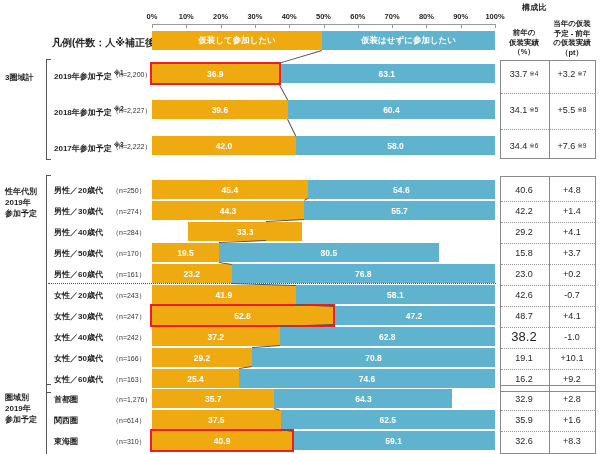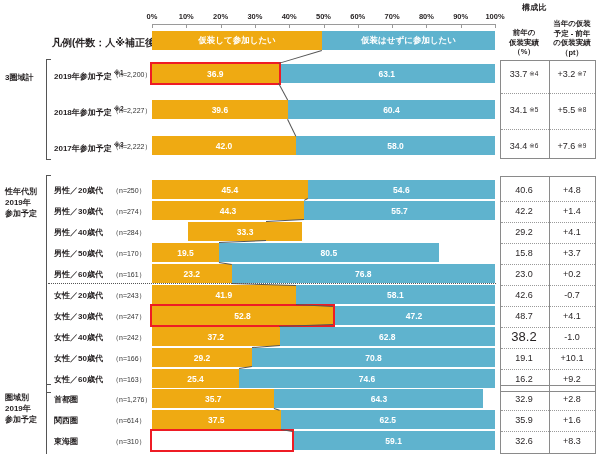"64.3" div.seg { width: 209px -> 178px }
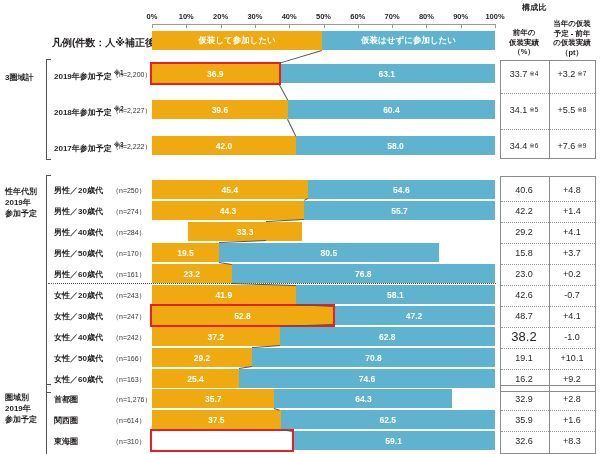"40.9" div.seg { html: none -> <div>40.9</div> }
